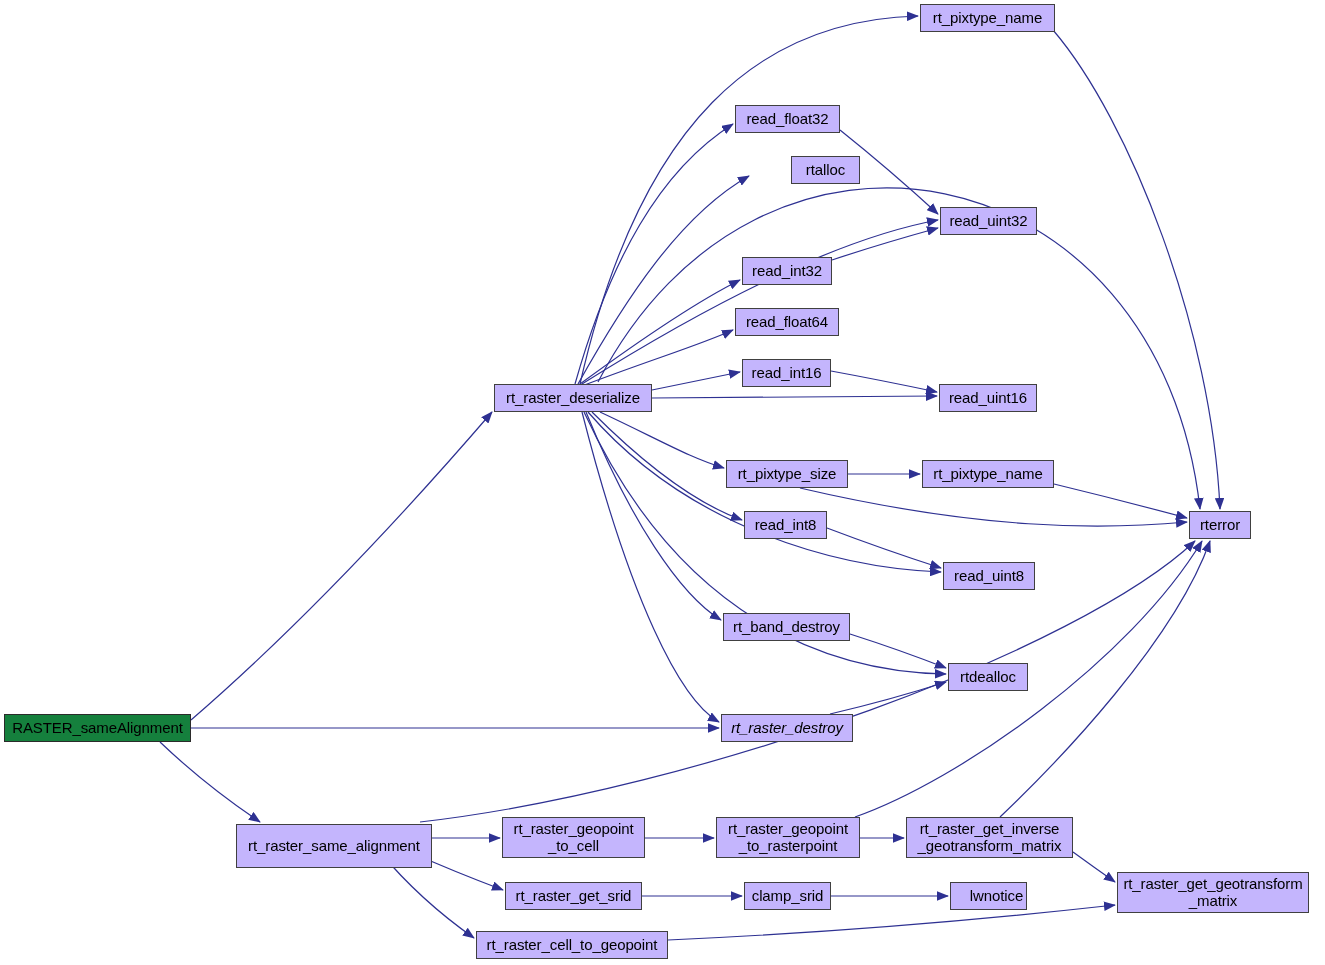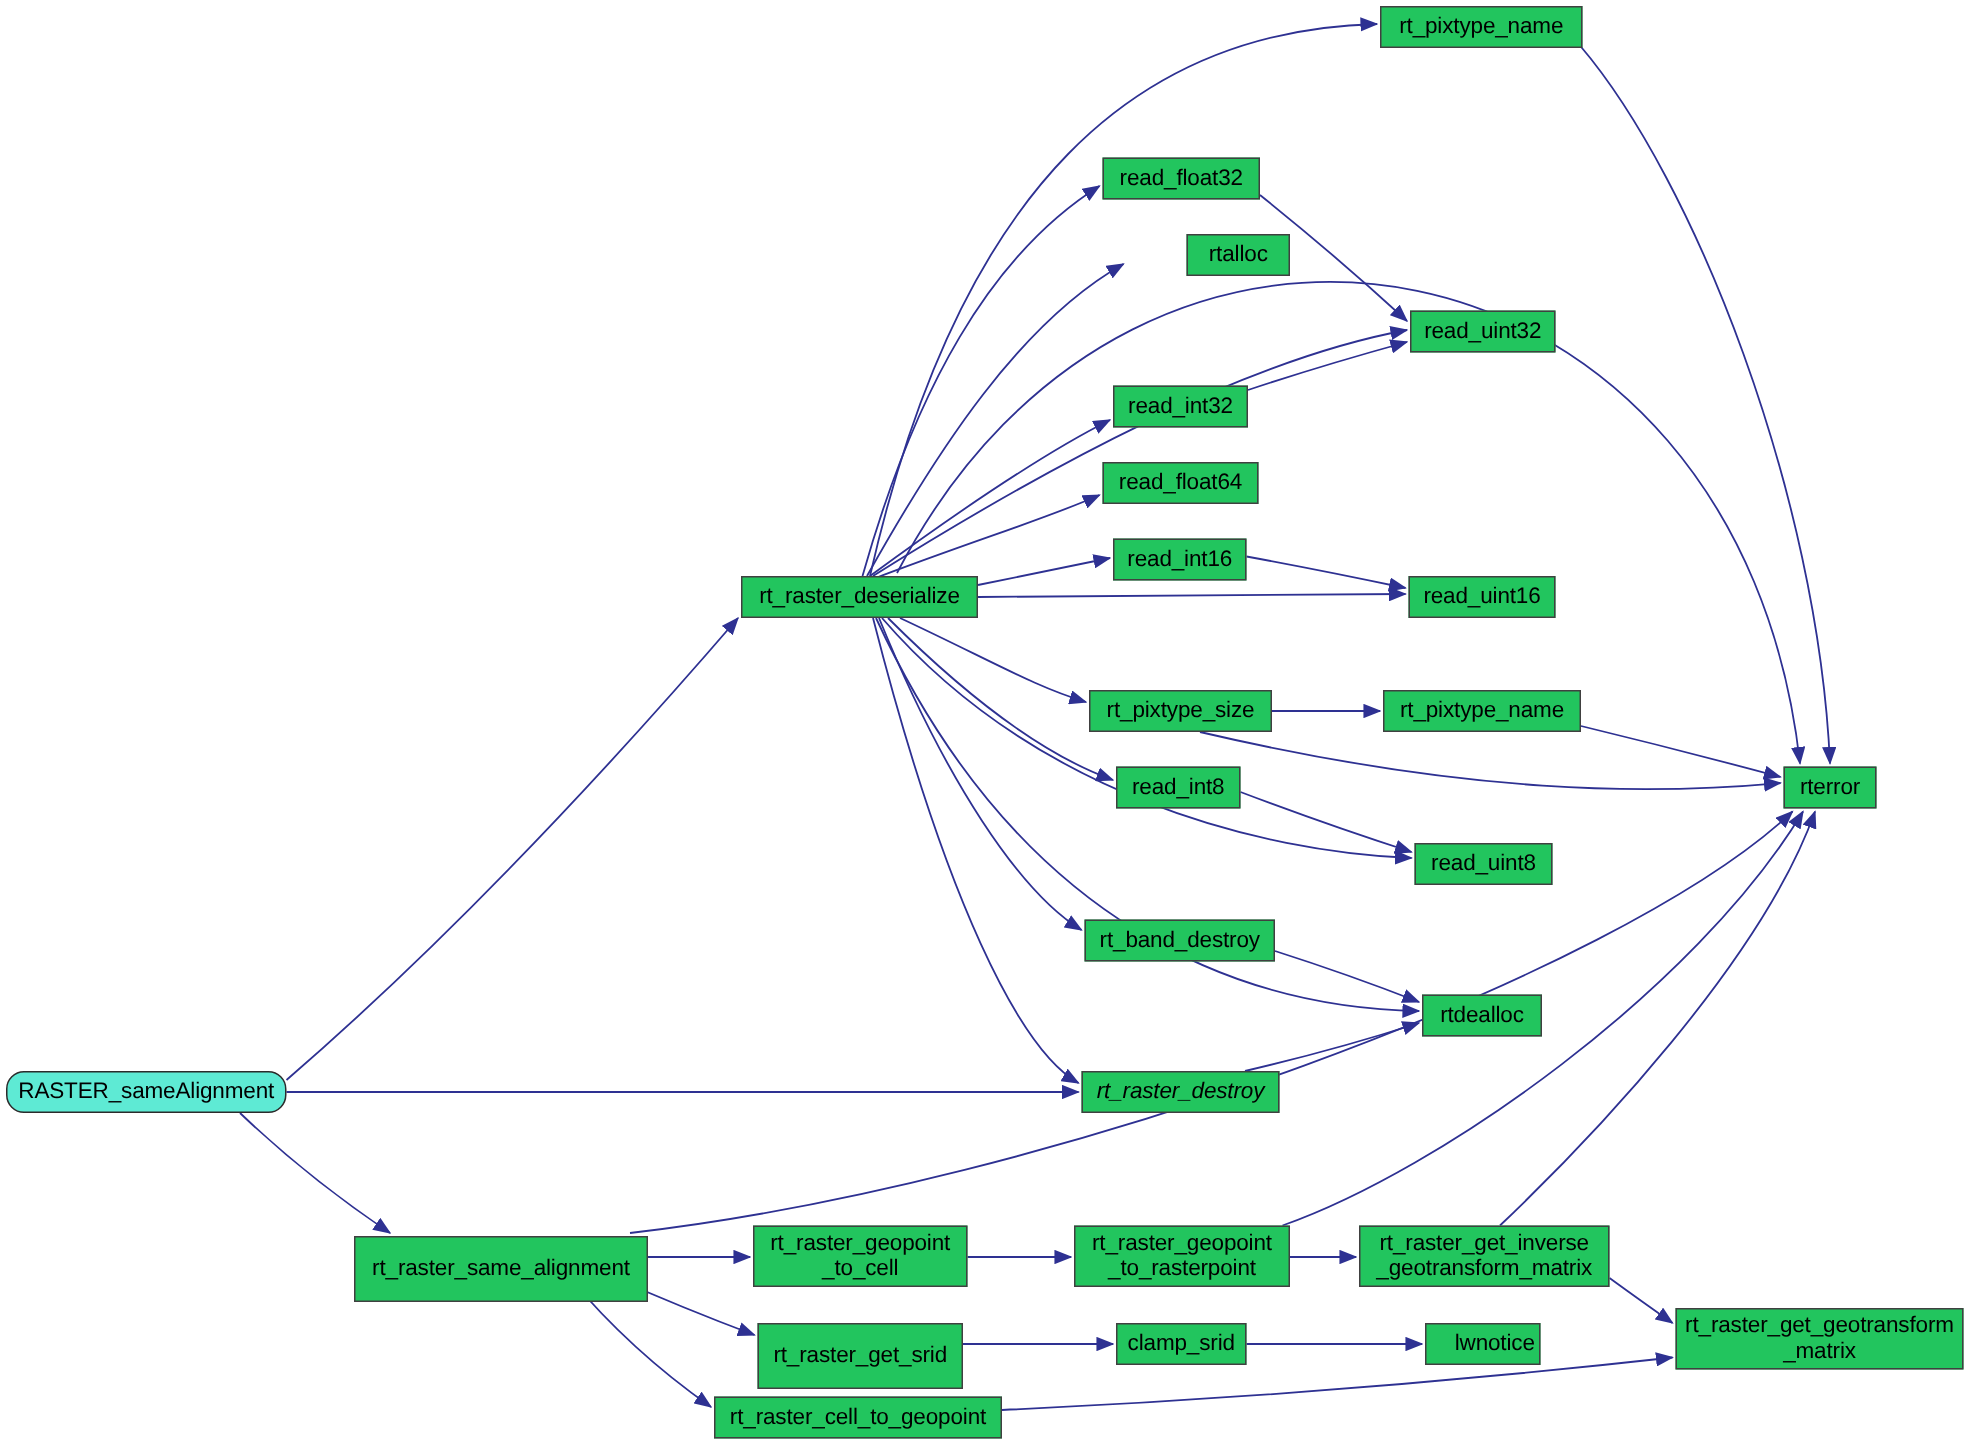"rt_pixtype_name" .node { background: #22c55e -> #c4b5fd }
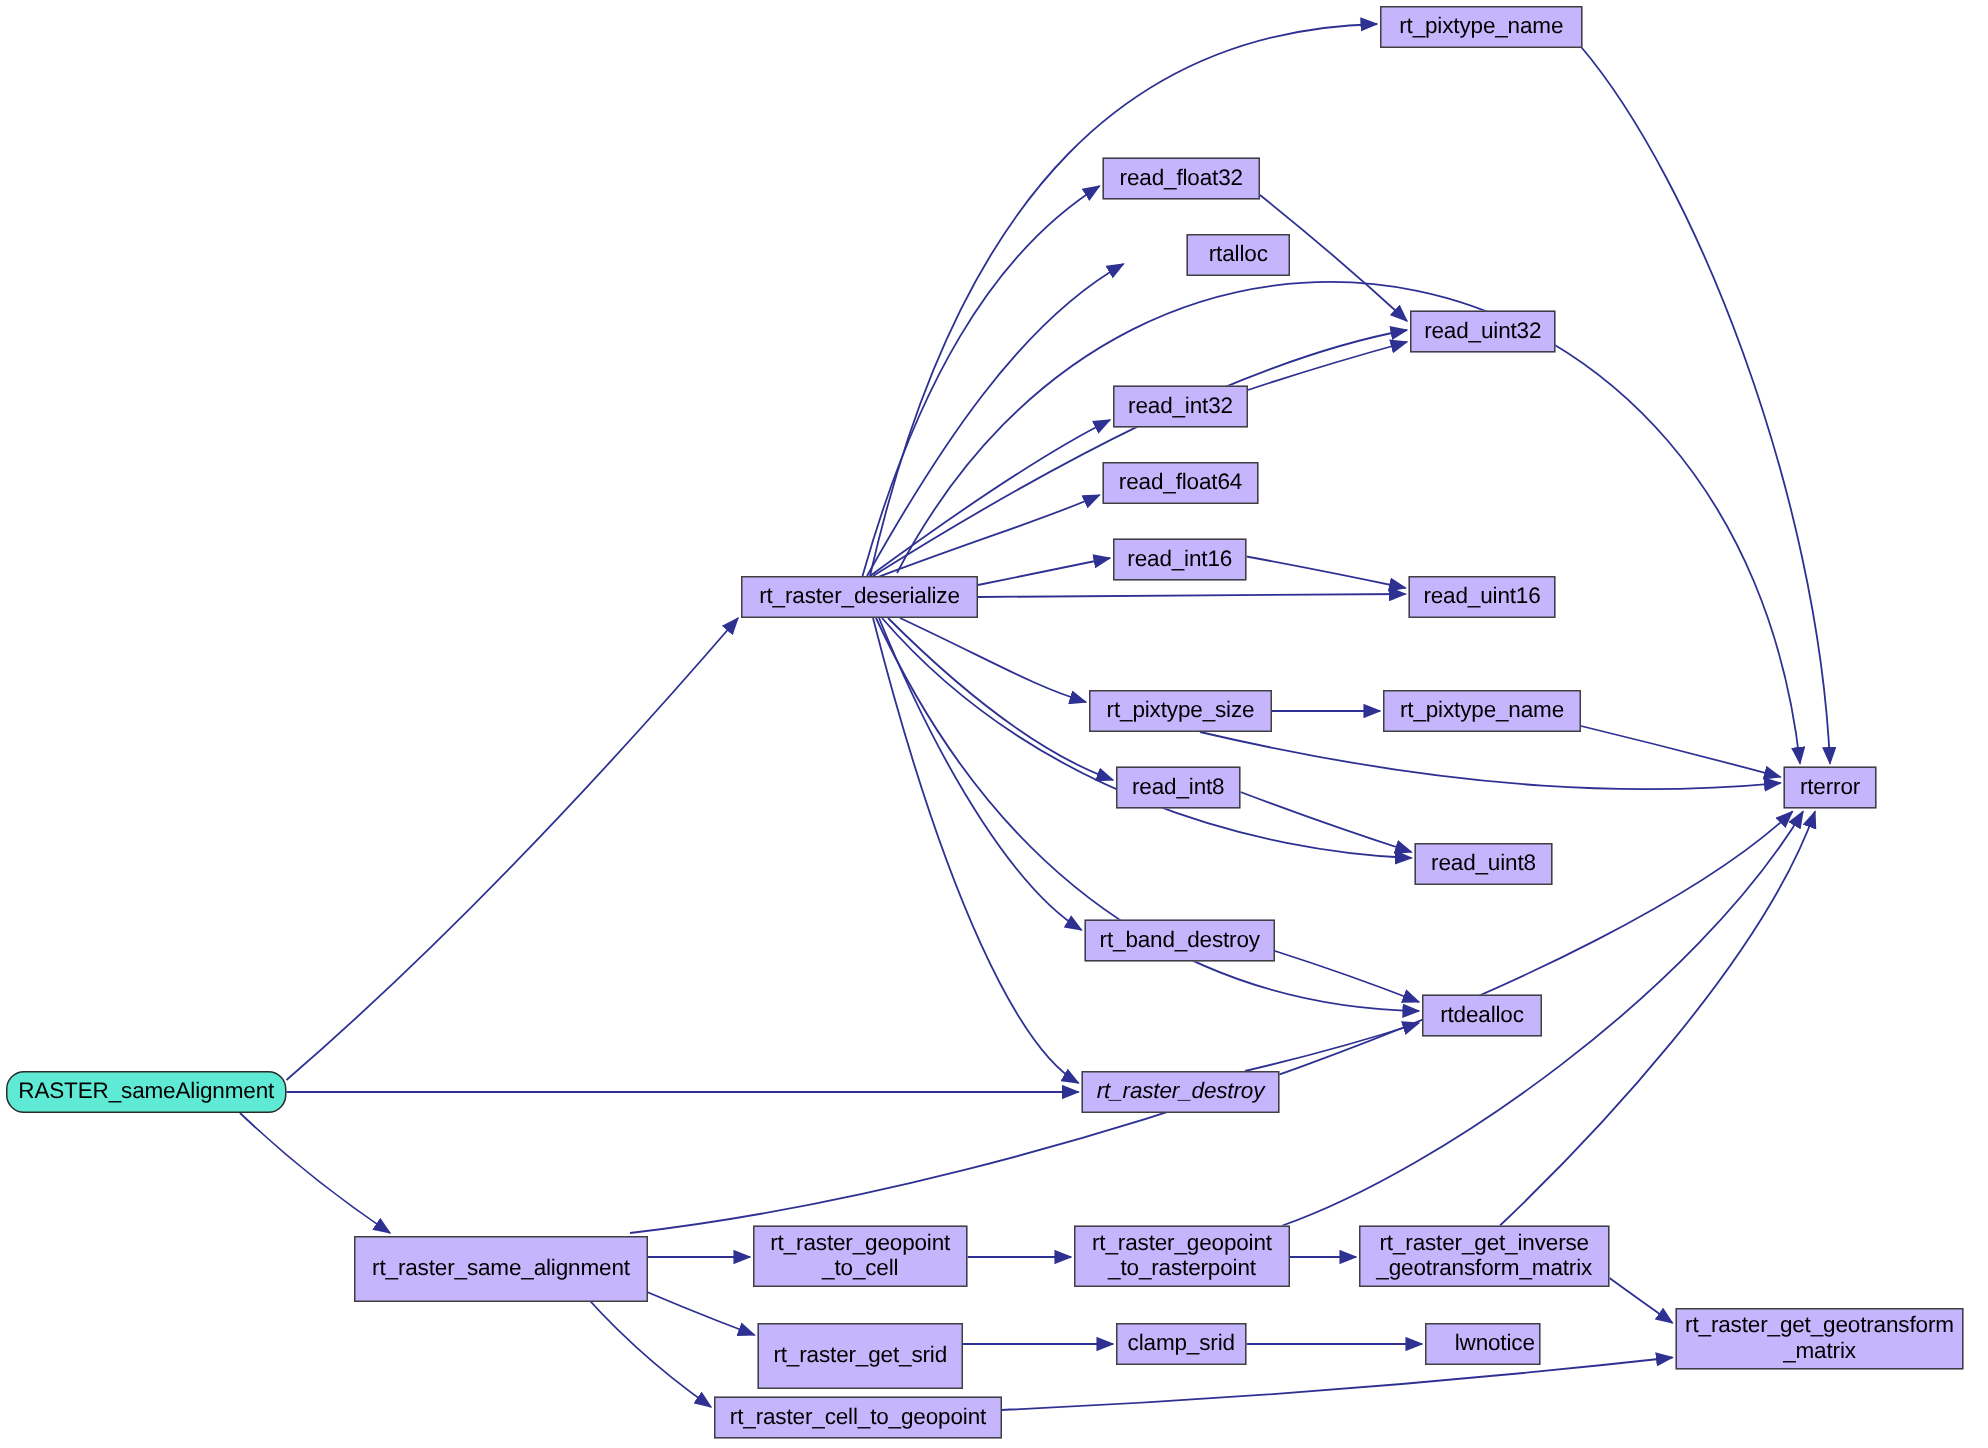"RASTER_sameAlignment" .node.root { background: #5eead4 -> #15803d; border-radius: 12px -> none }
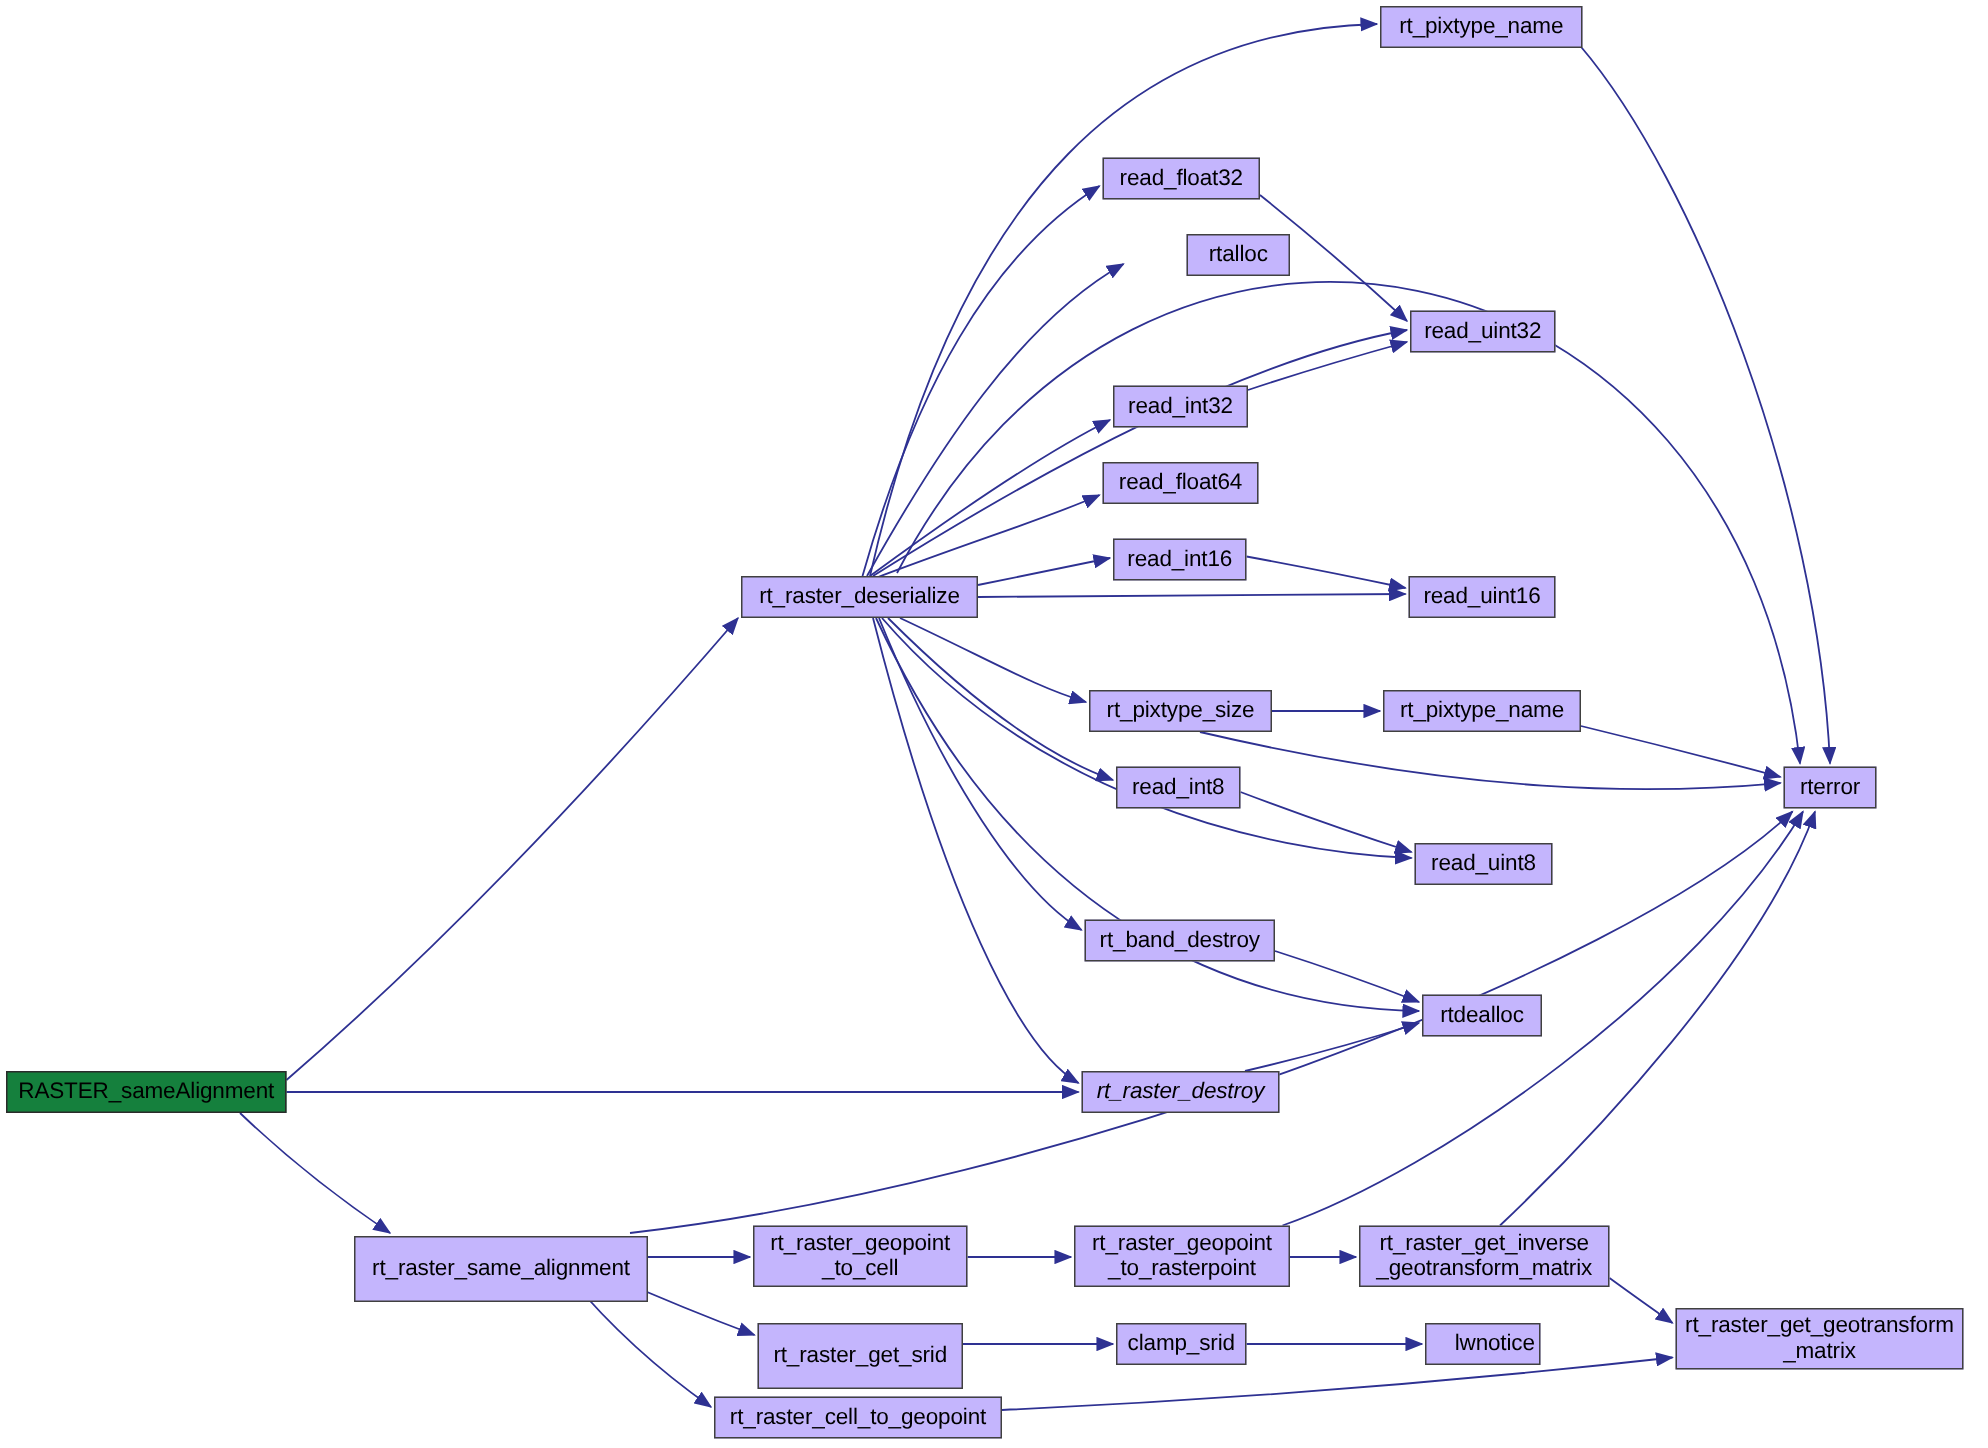"rt_raster_get_srid" div.node { height: 44px -> 28px }
